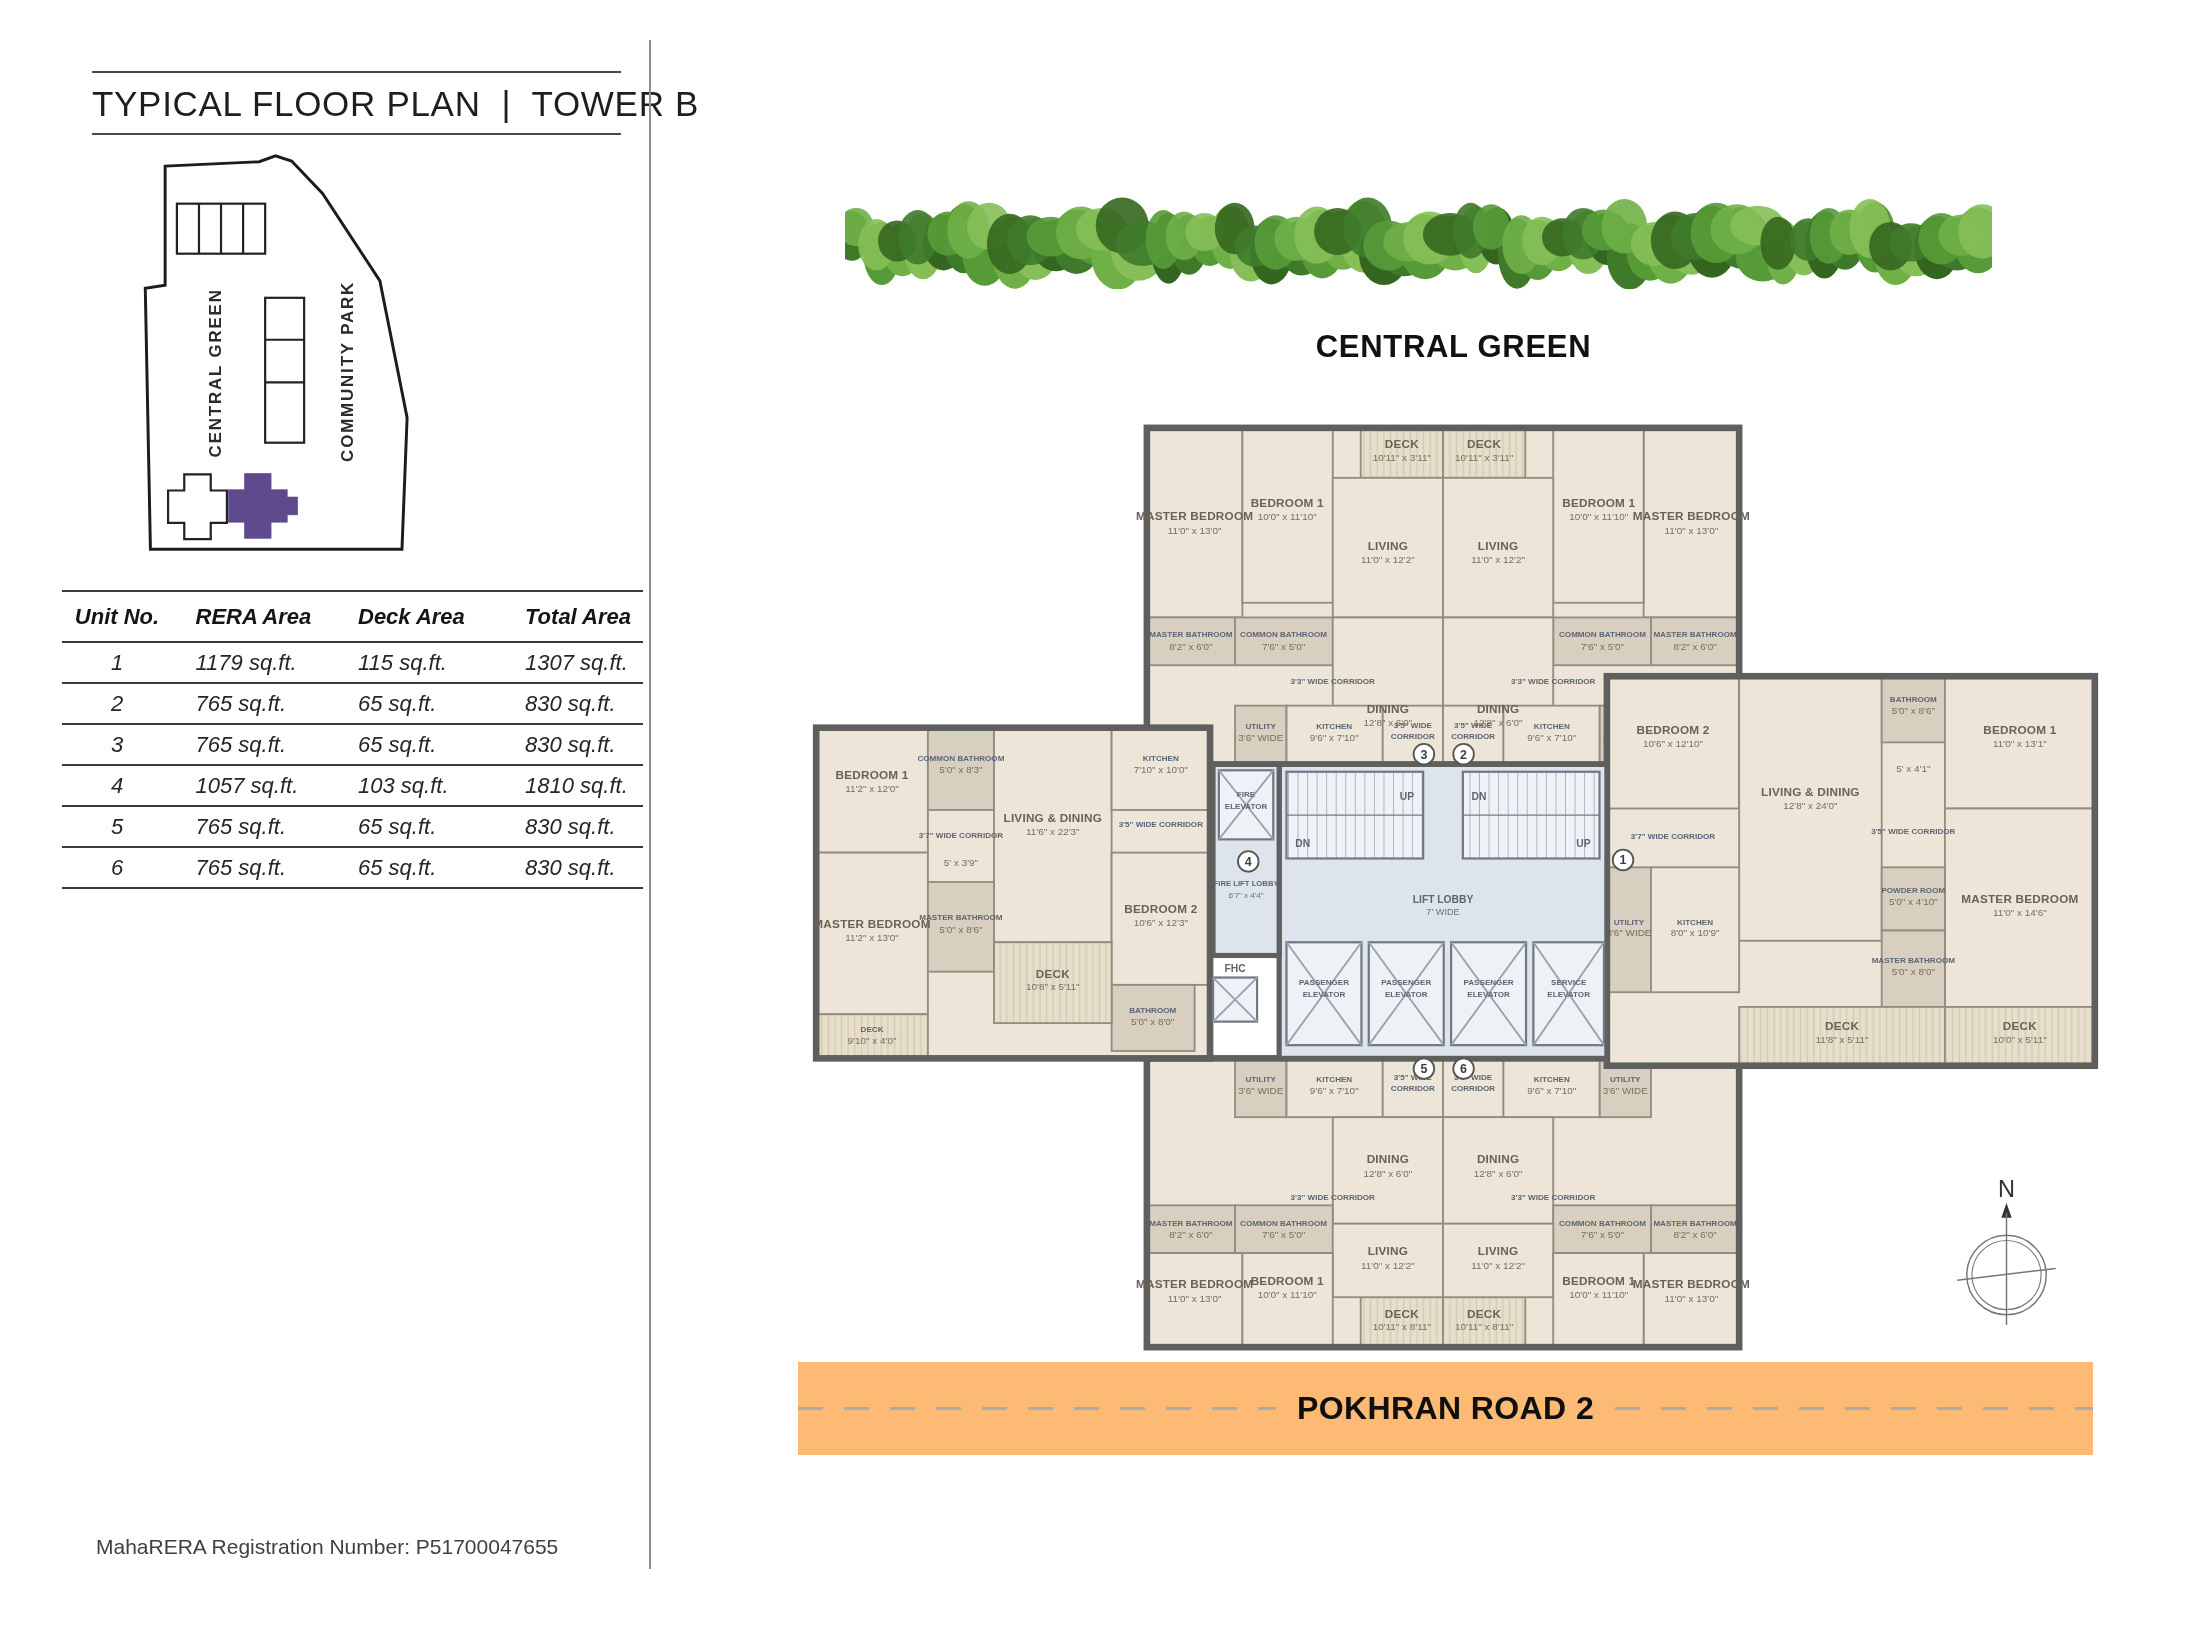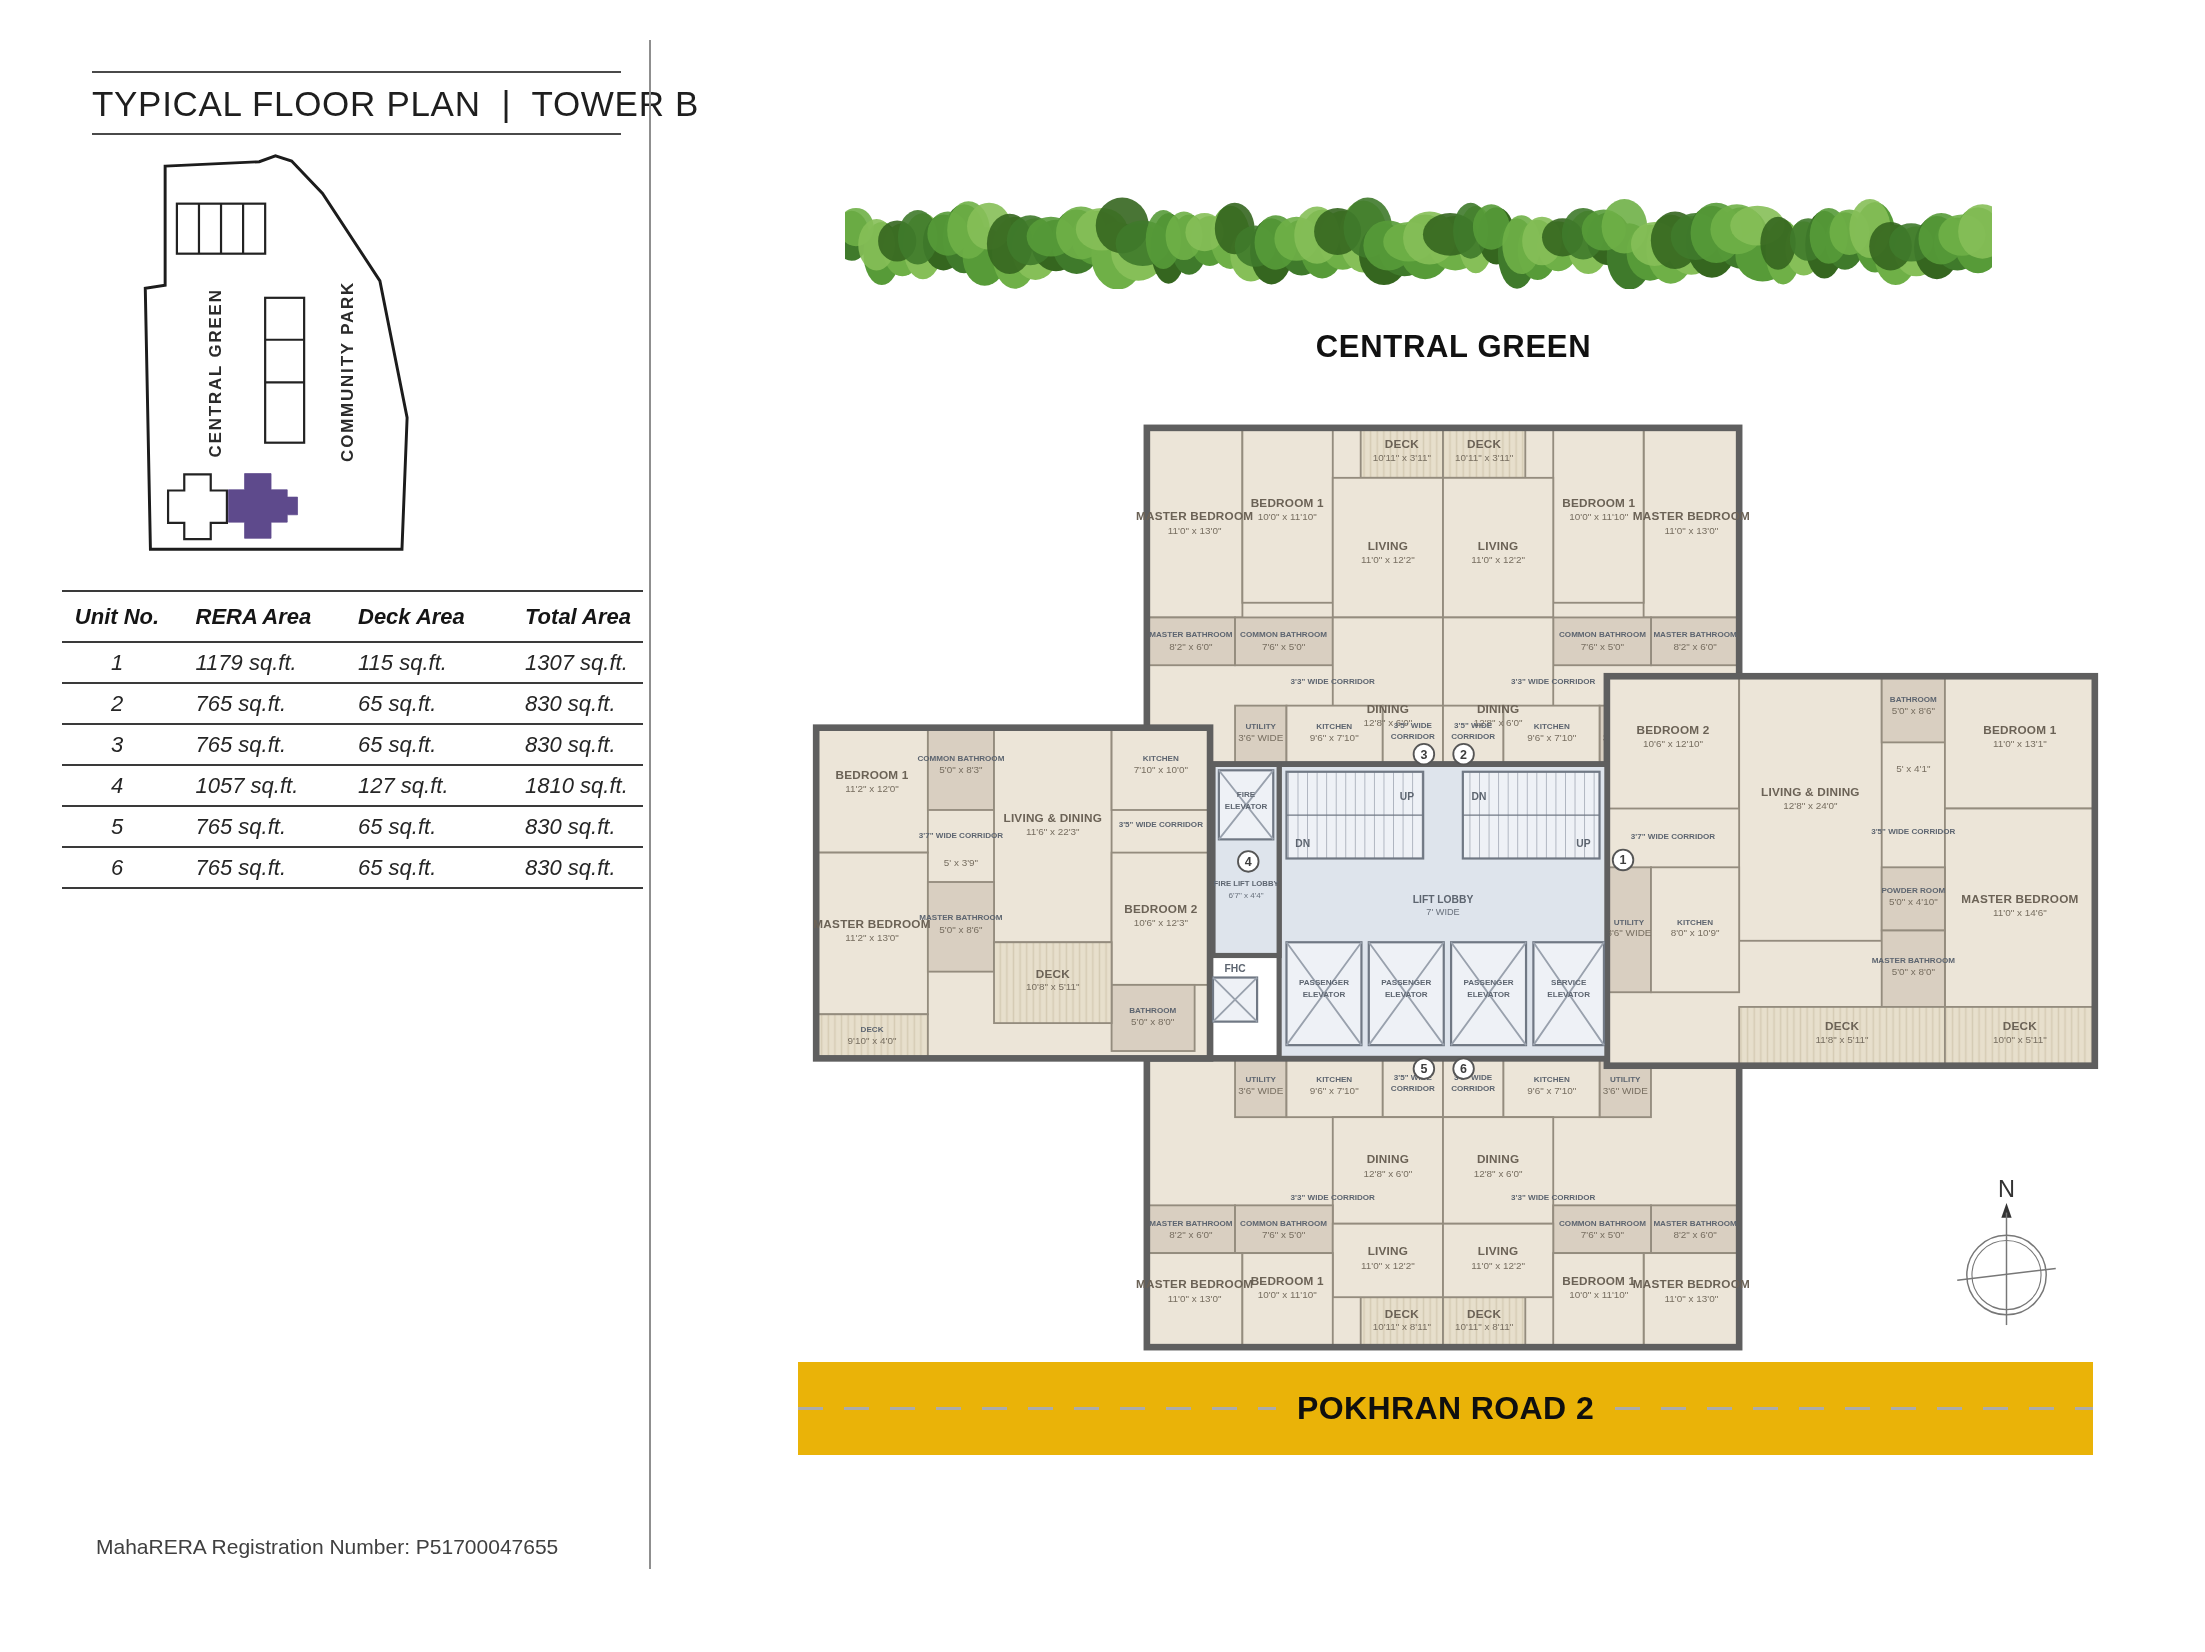"127 sq.ft." div { text: 127 -> 103 }
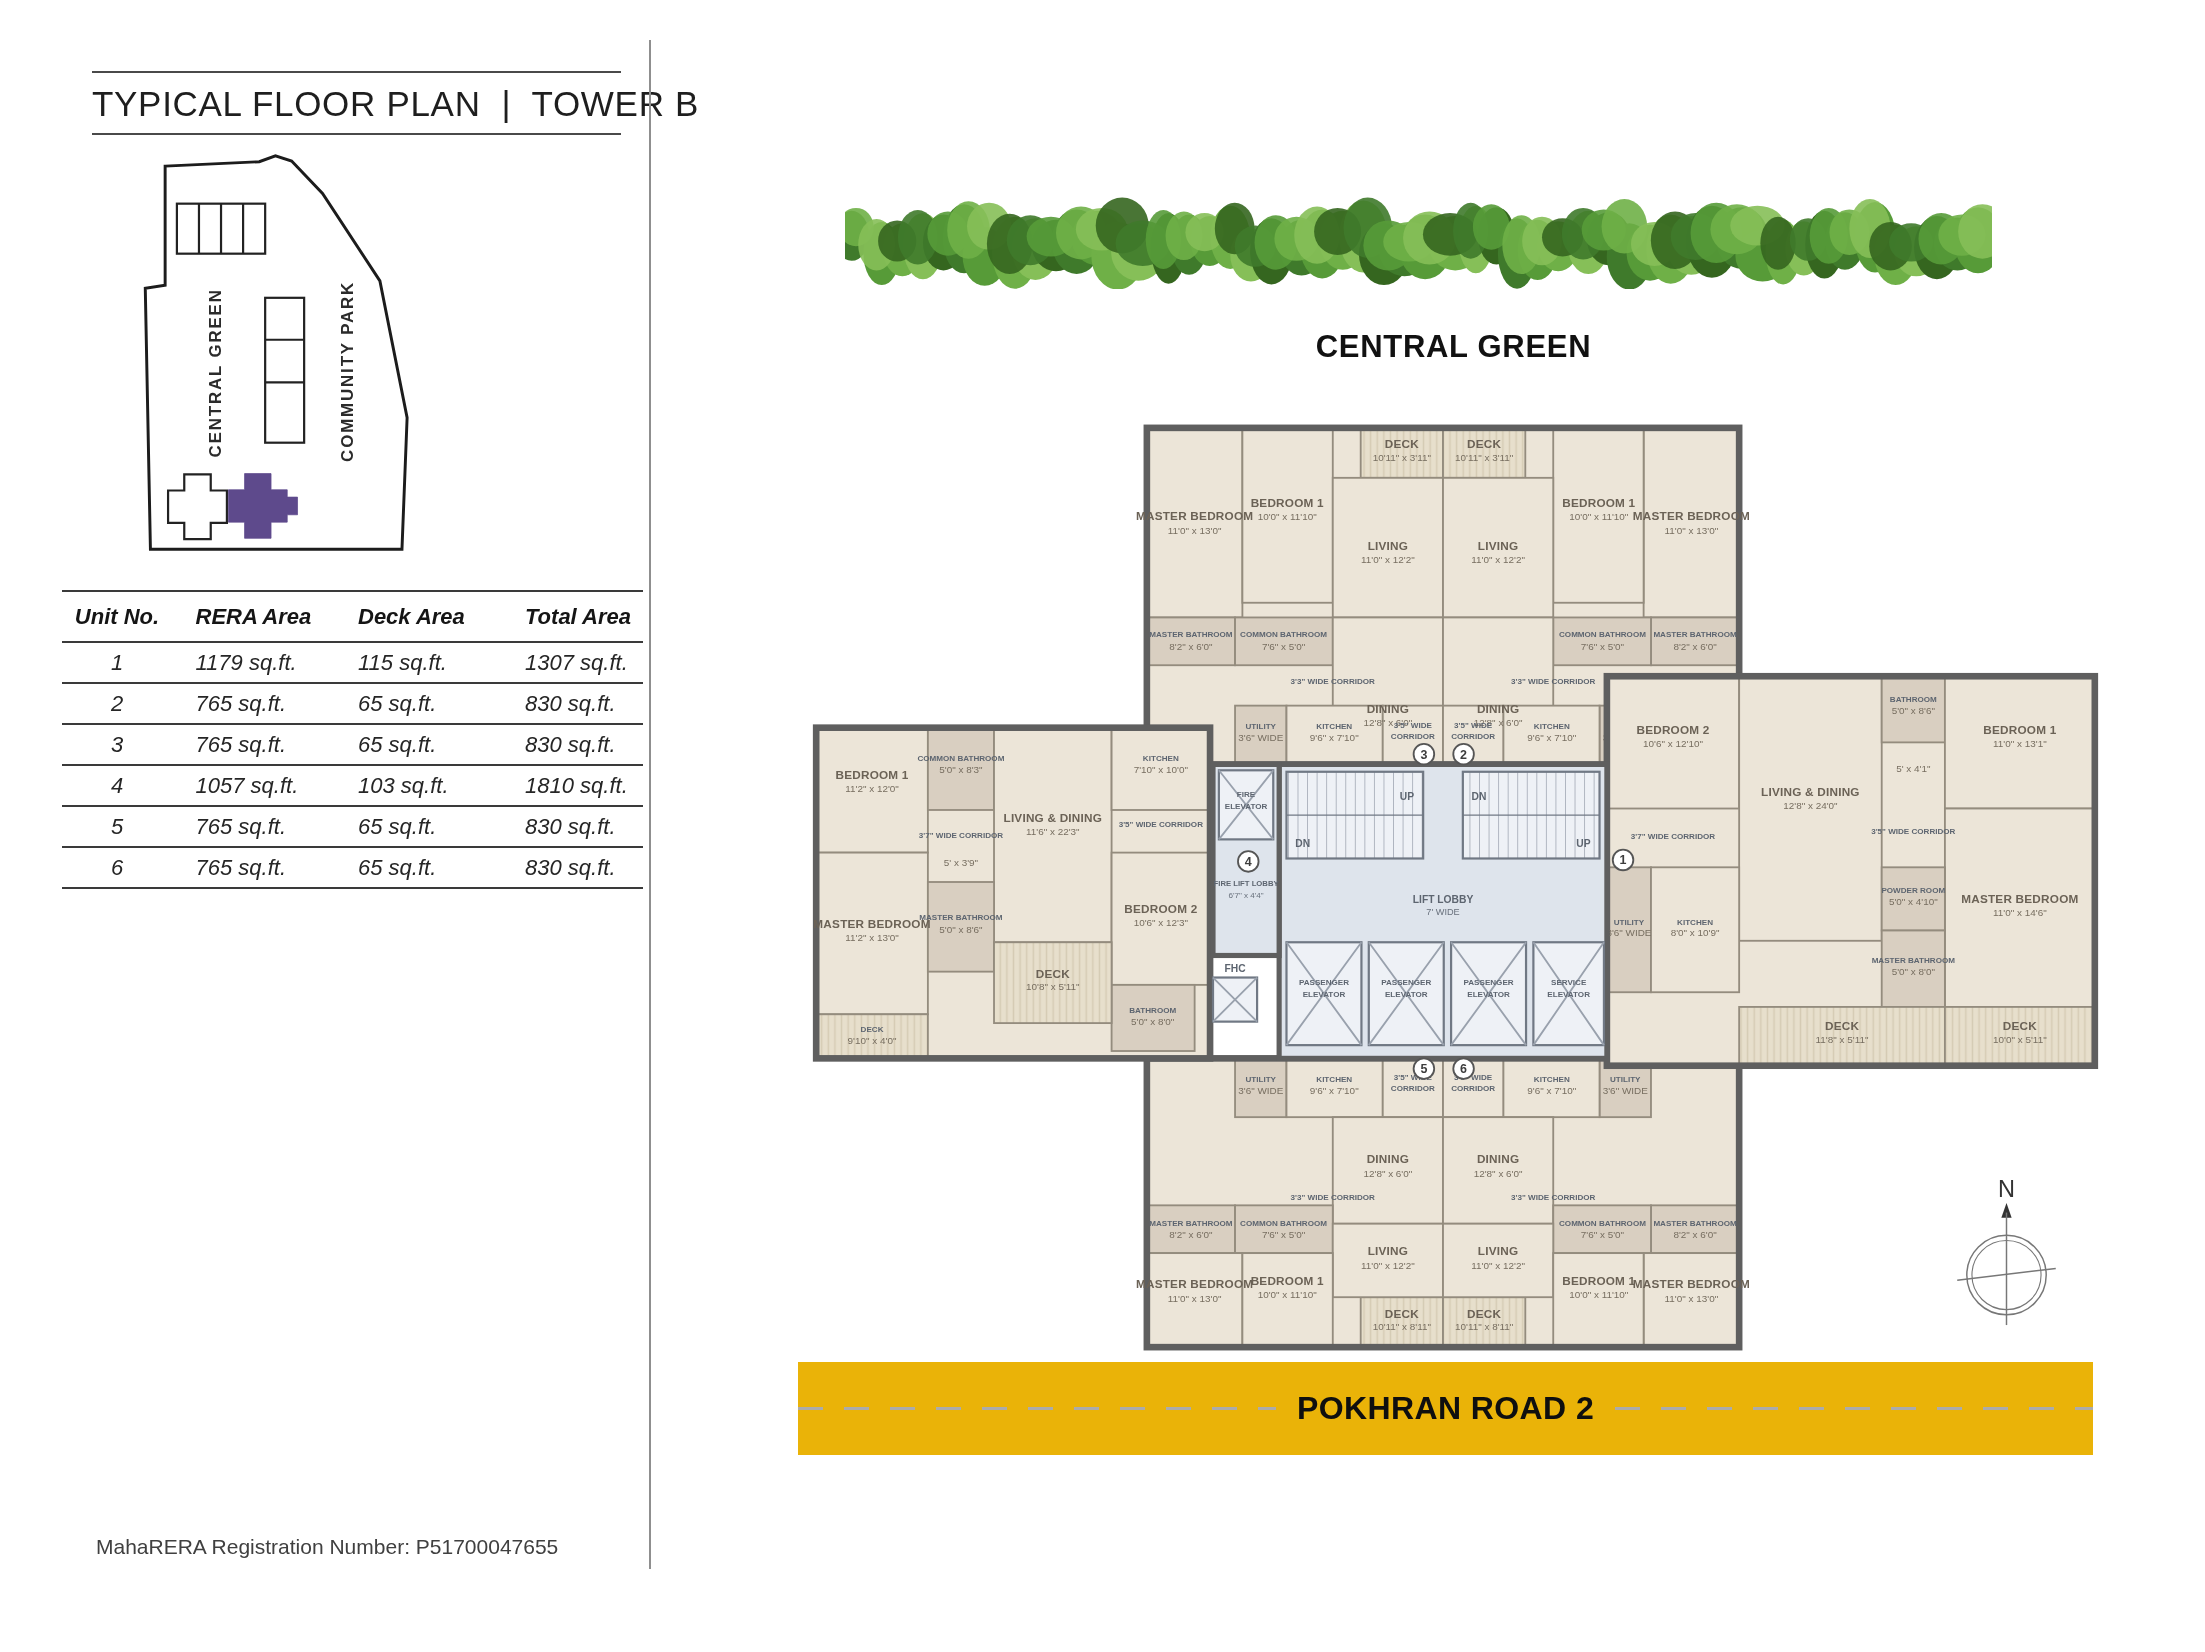"POKHRAN ROAD 2" .road { background: #eab308 -> #fdba74 }
